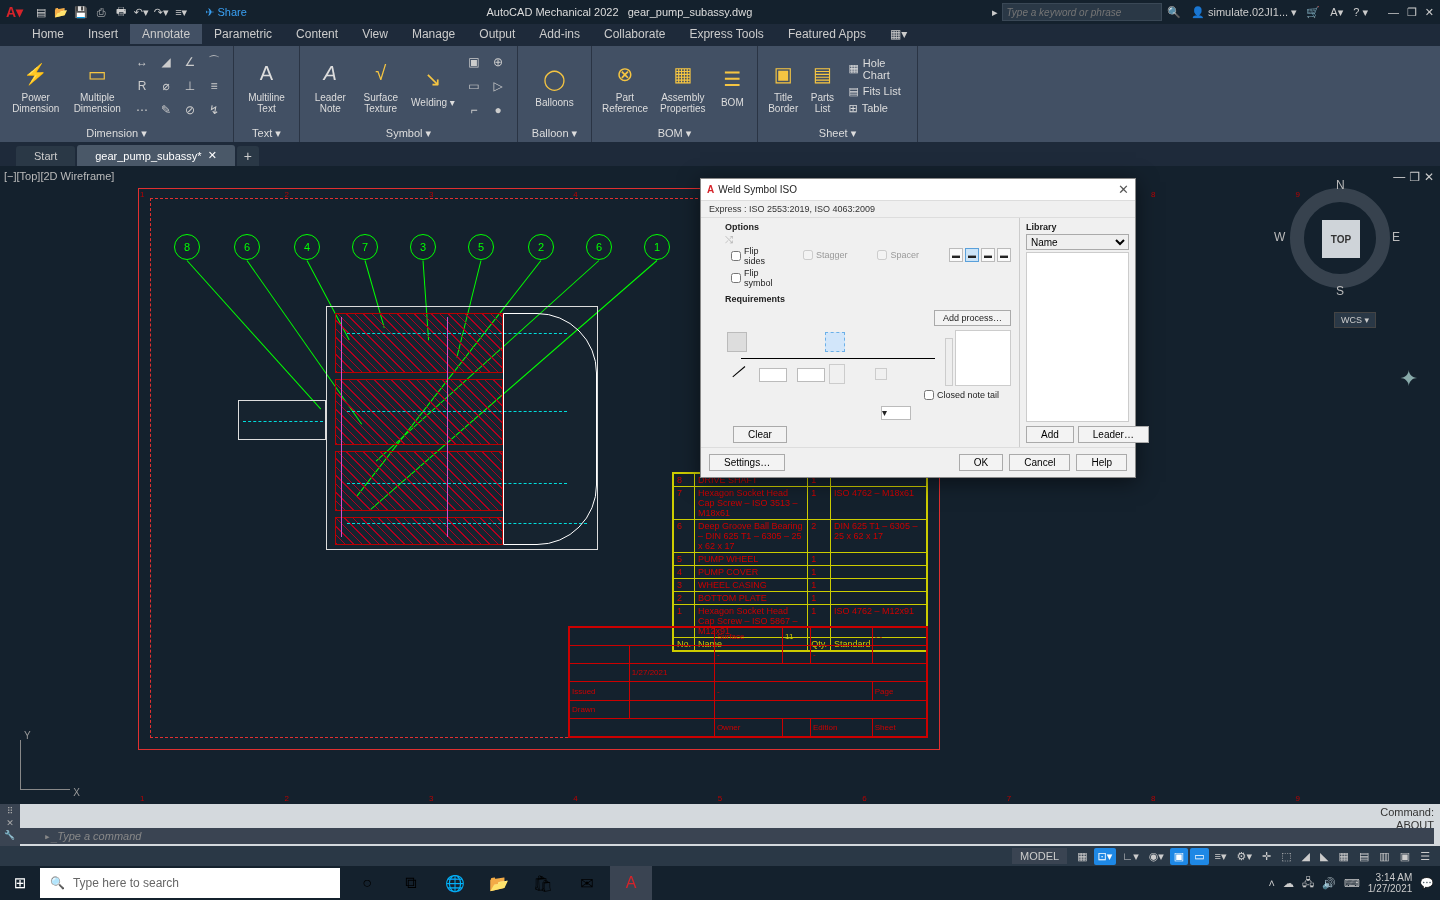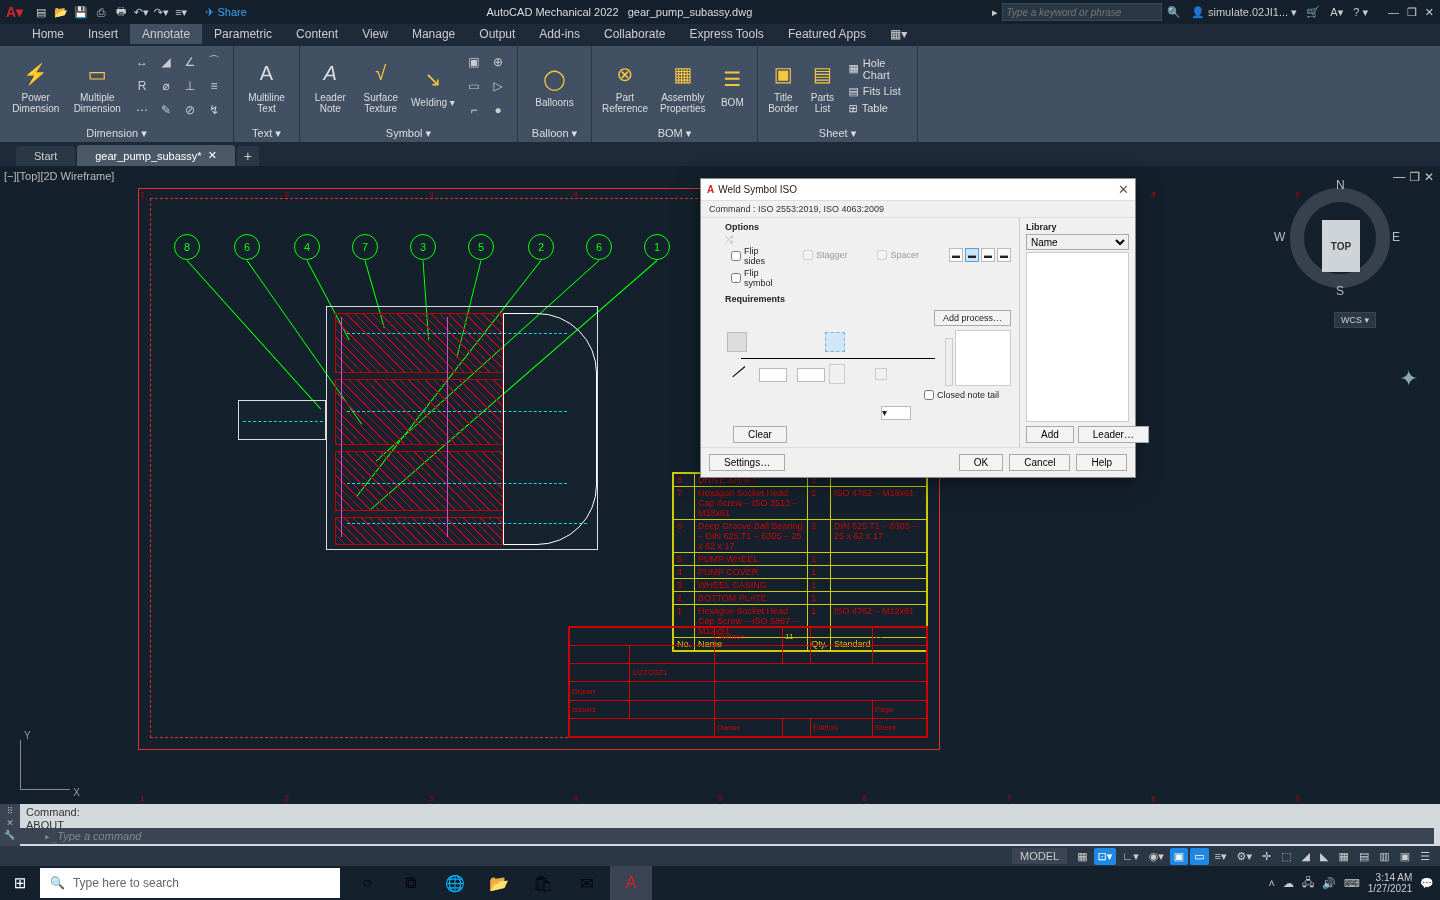"Command : ISO 2553:2019, ISO" div.rev { text: Command -> Express }
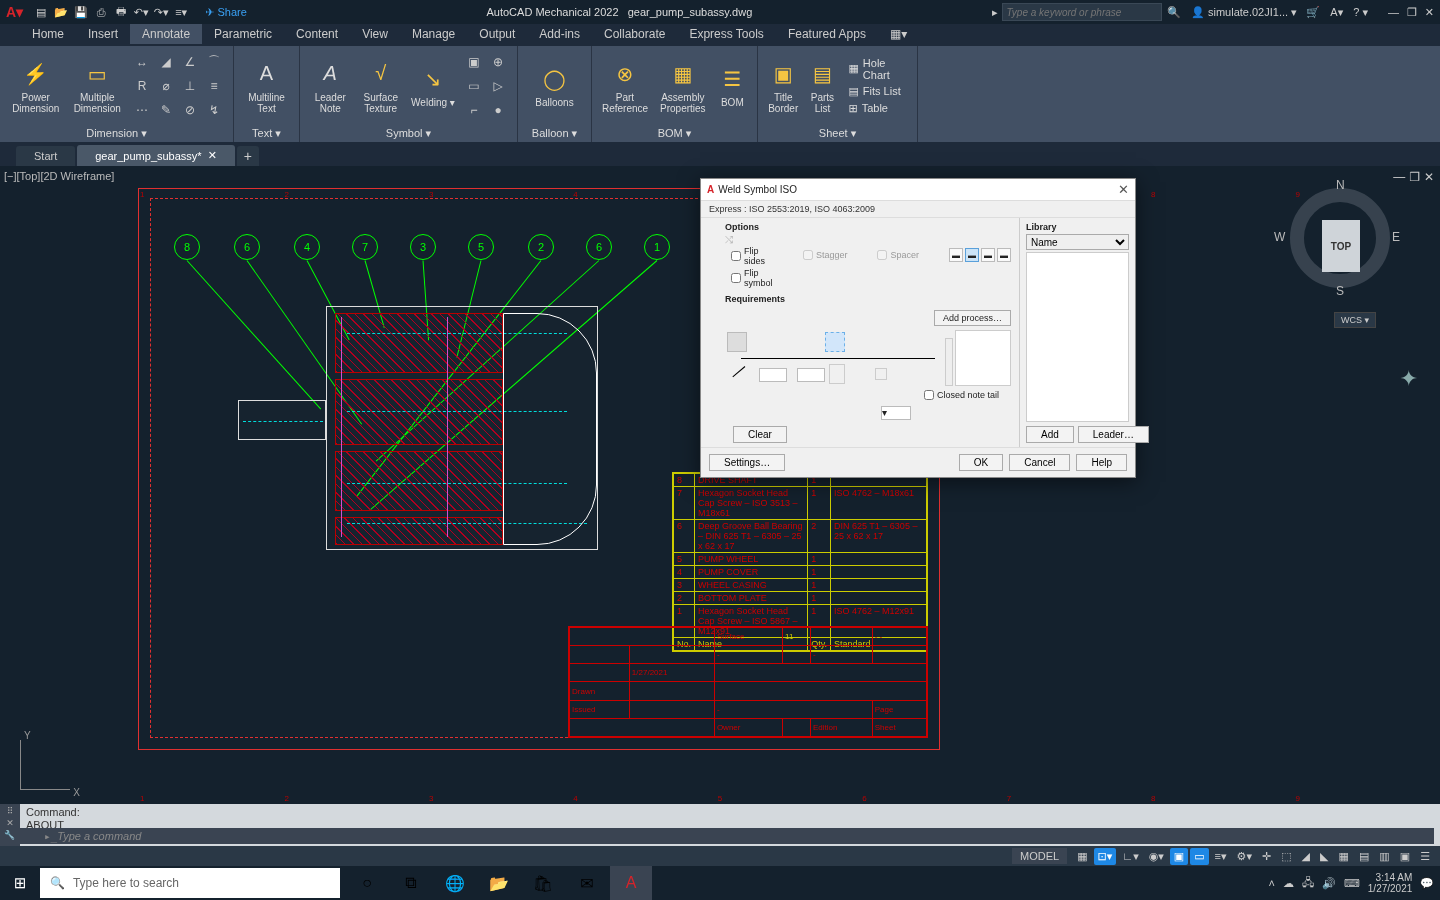"TOP" .viewcube .top { height: 52px -> 38px }
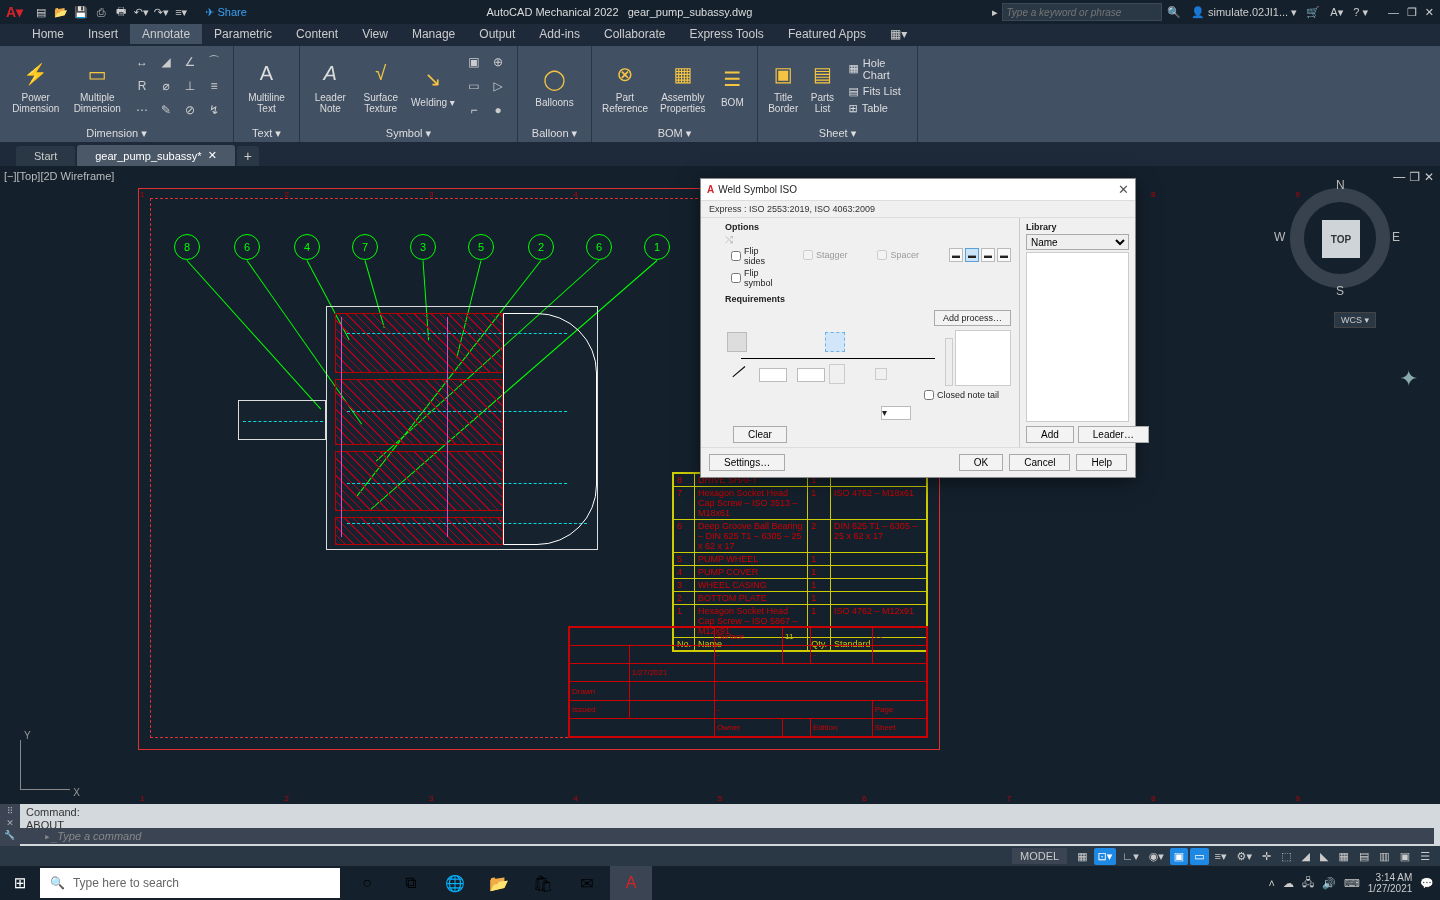"Drawn" tr { order: before "Issued" -> after "Issued" }
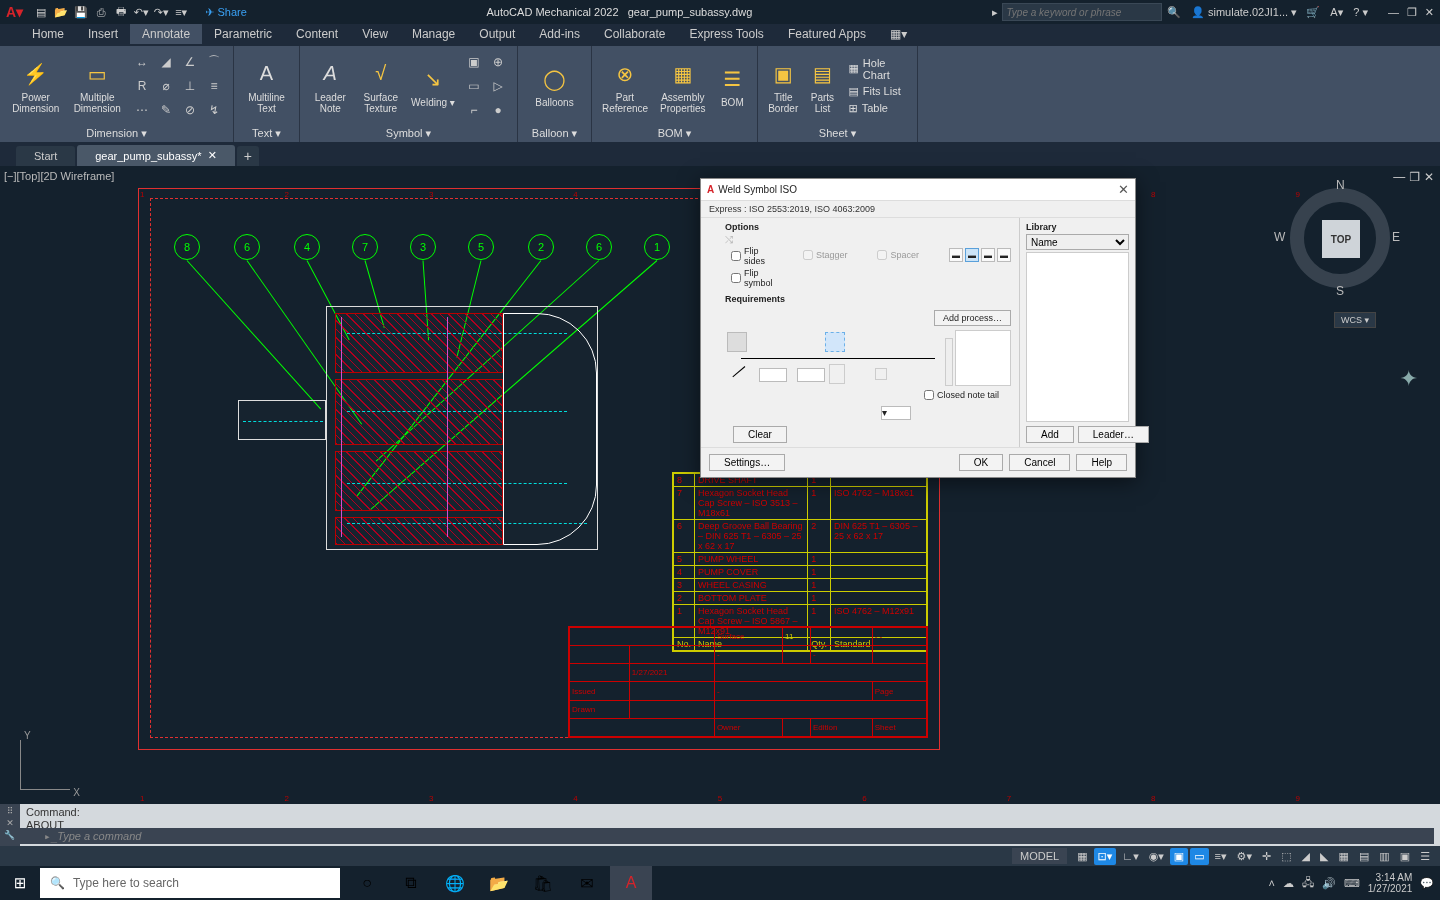"Command:" .cmdarea .hist .row { text-align: none -> right }
